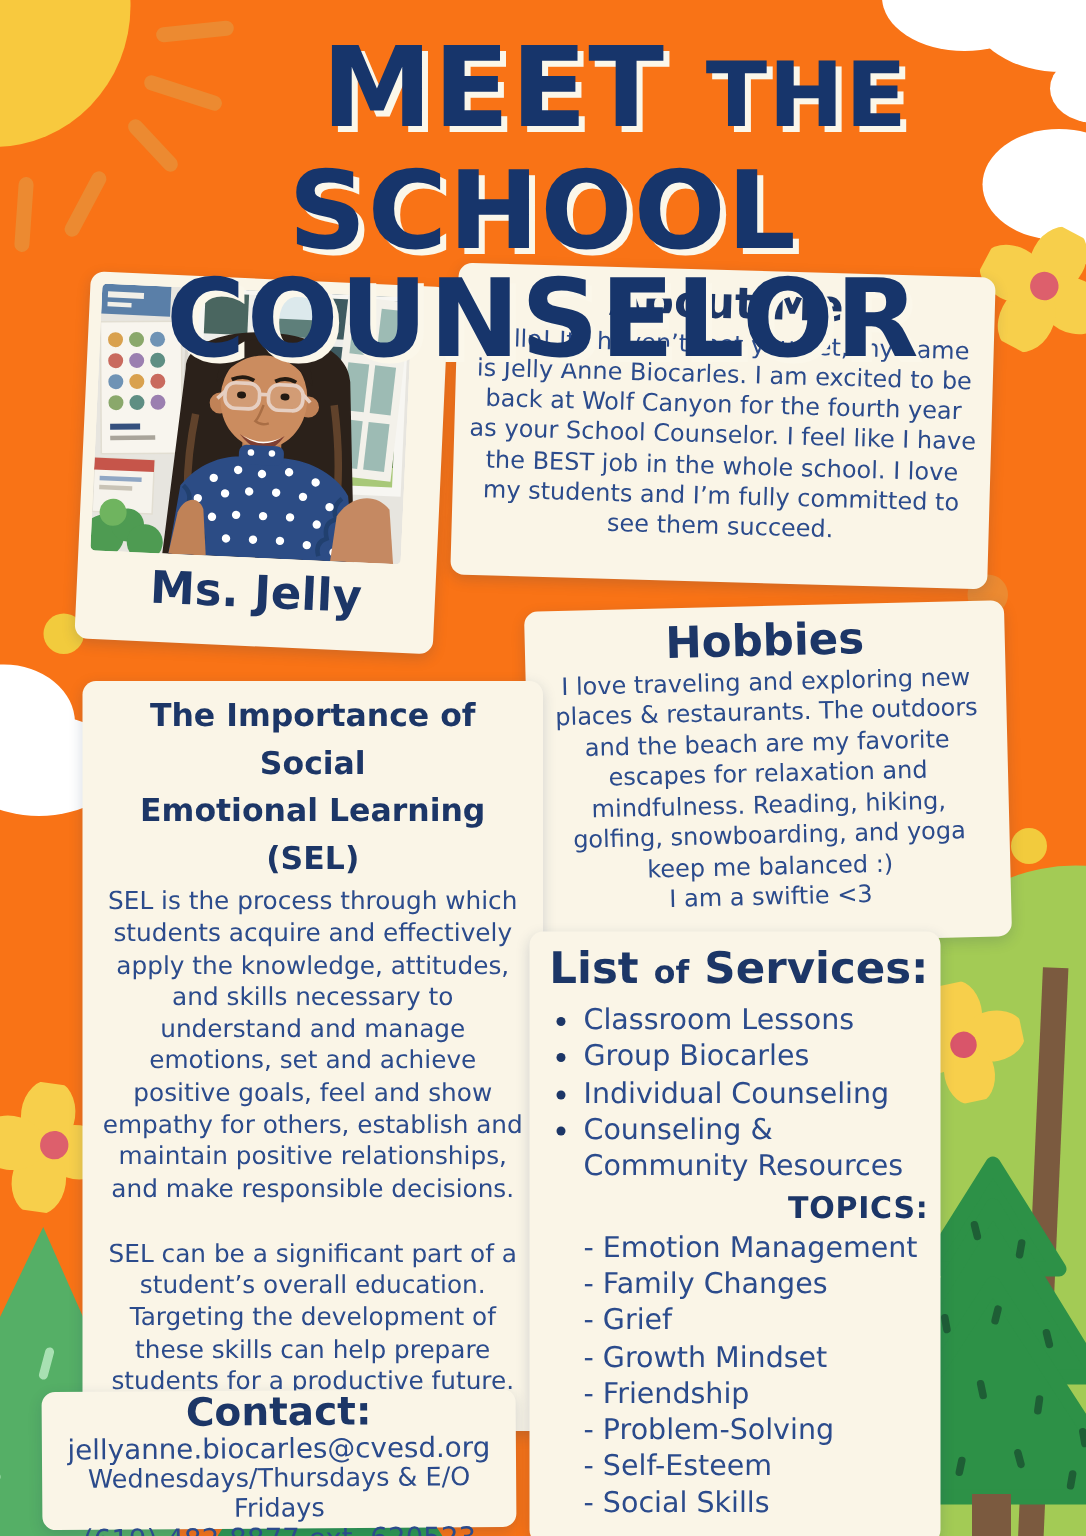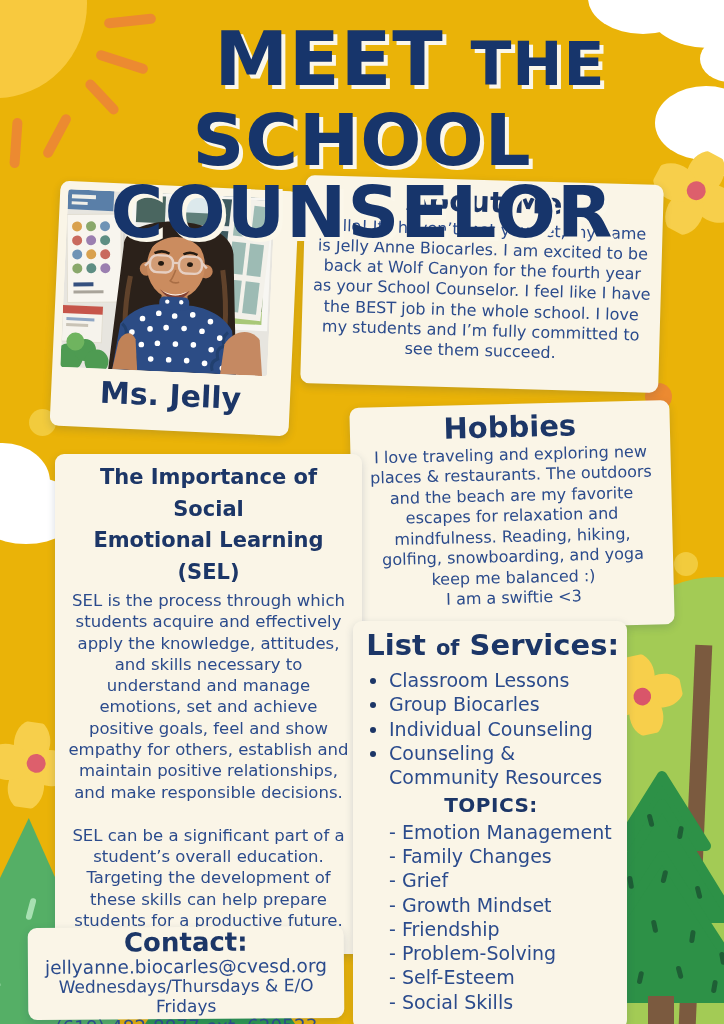"MEET THE" .poster { background: #eab308 -> #f97316 }
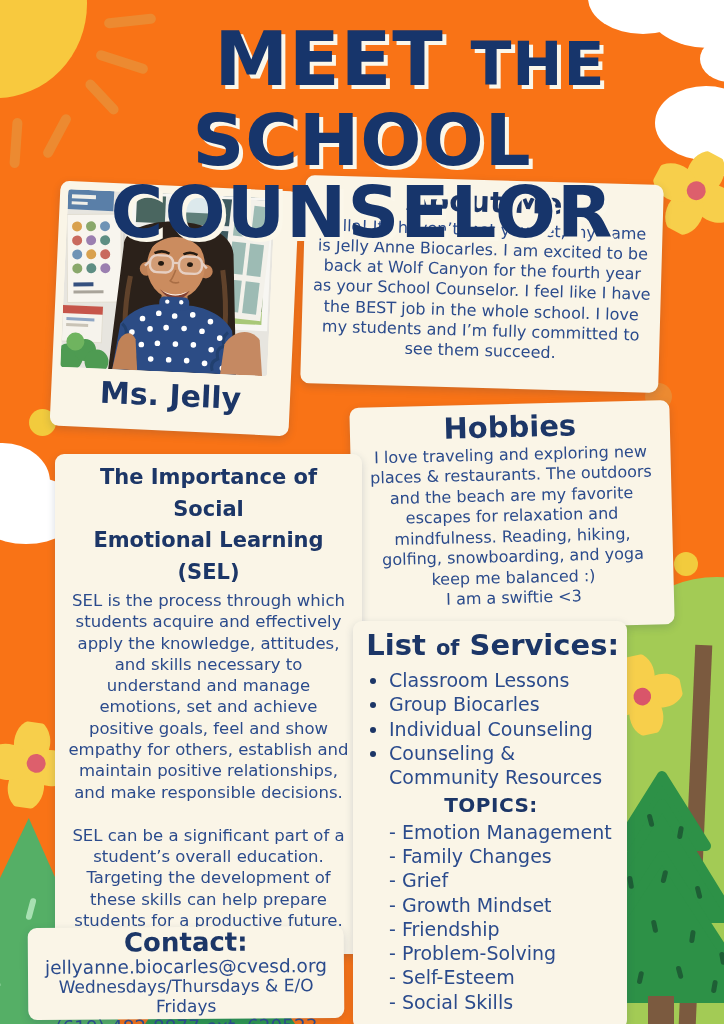"TOPICS:" .topics-h { text-align: center -> right }
